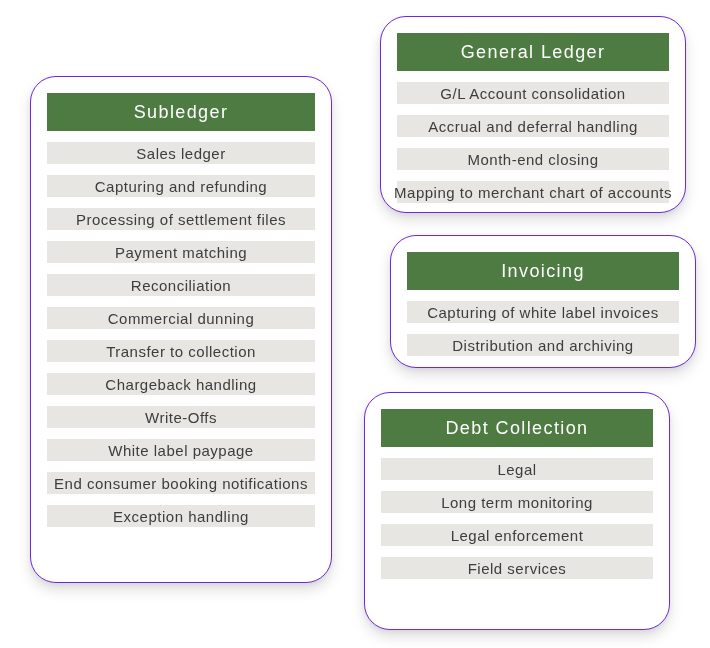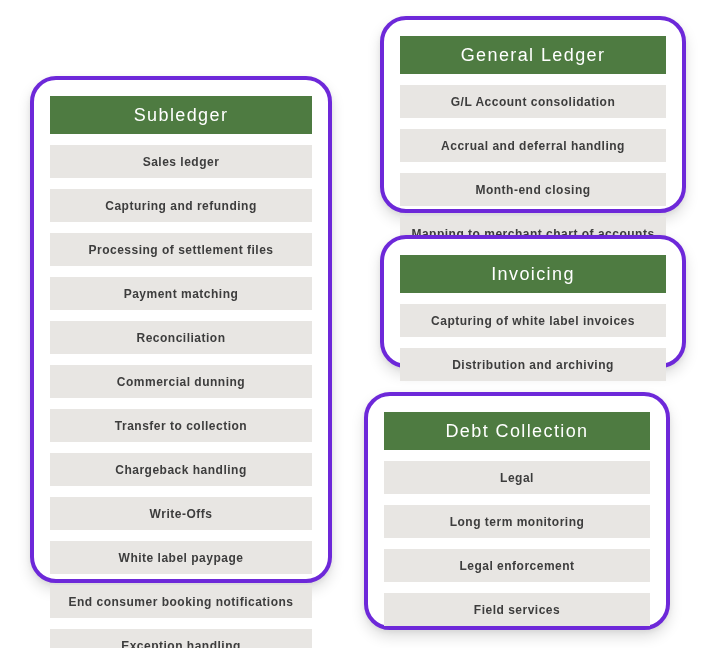"General Ledger" .card { border: 4px solid #6d28d9 -> 1px solid #6d28d9 }
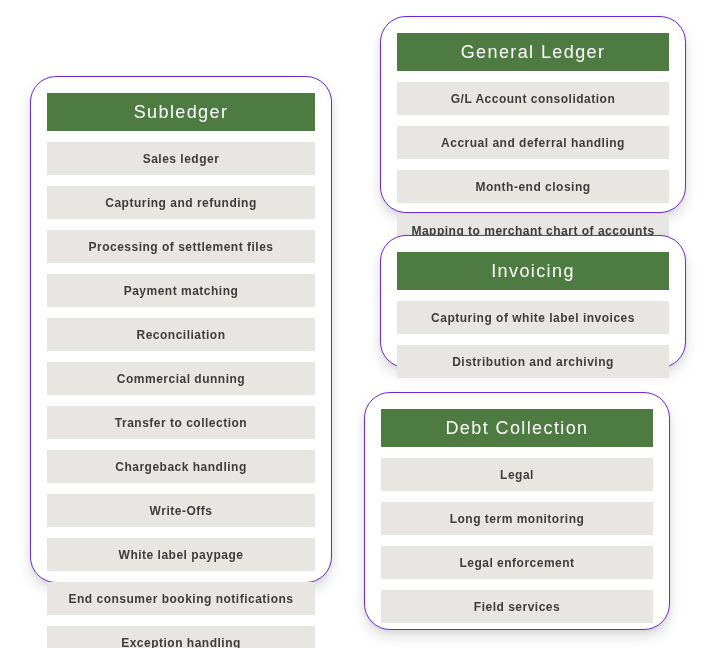"G/L Account consolidation" .item-bar { font-size: 12px -> 15px; font-weight: bold -> none; height: 33px -> 22px }
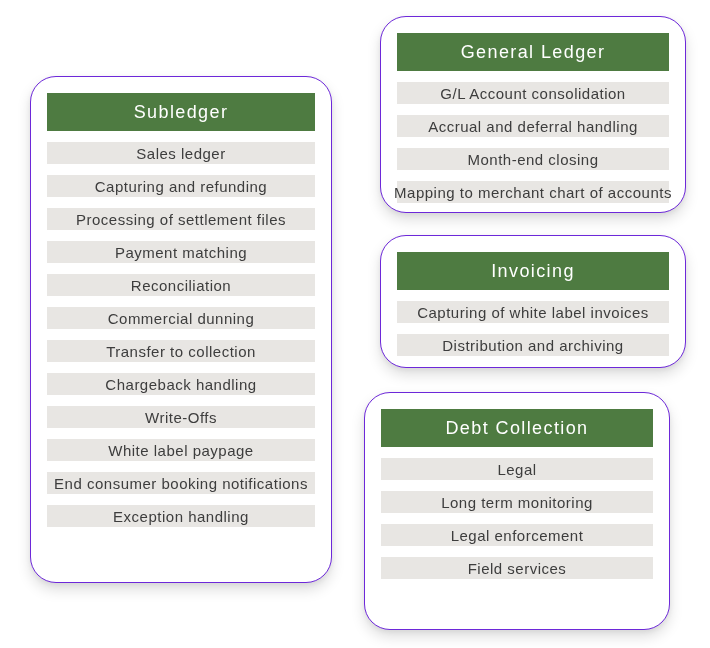"Invoicing" #card-invoicing { left: 380px -> 390px }
